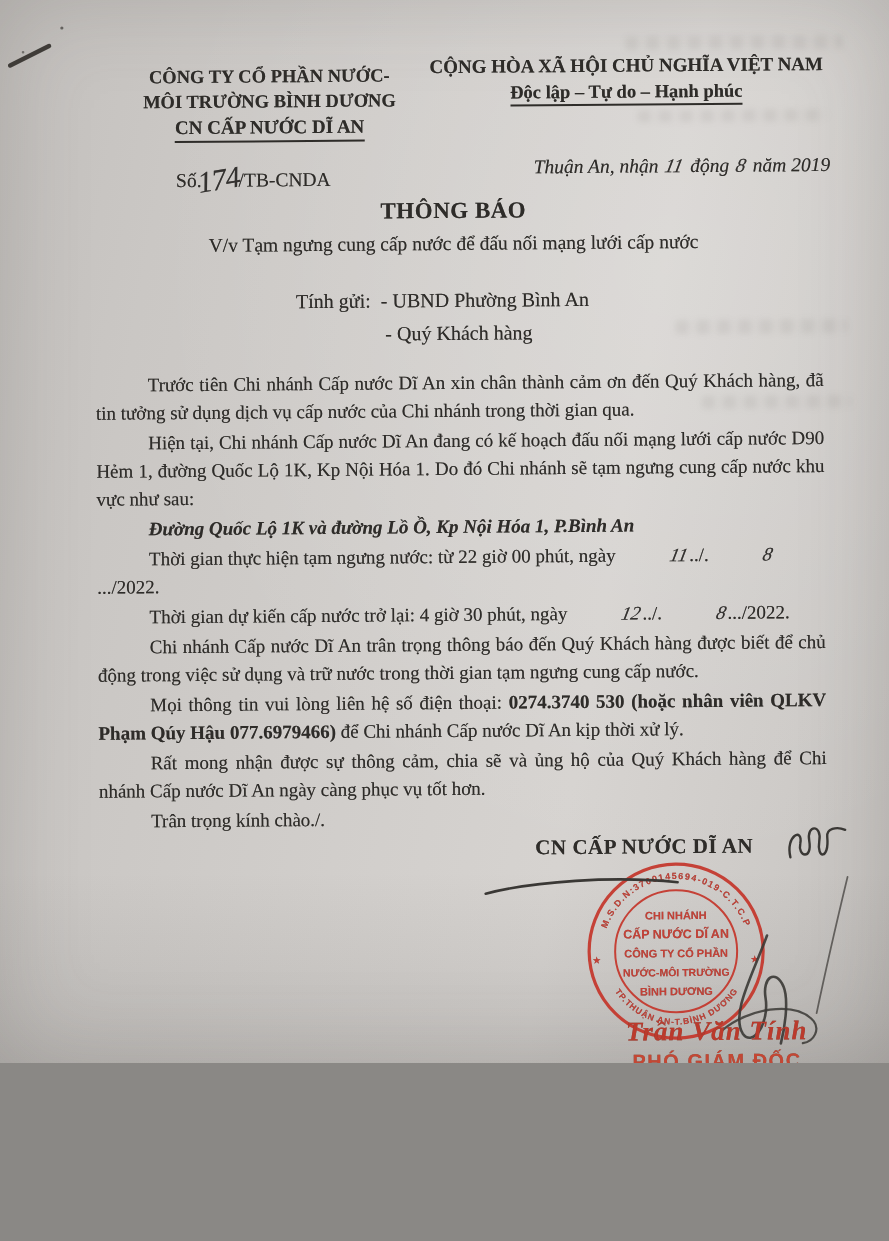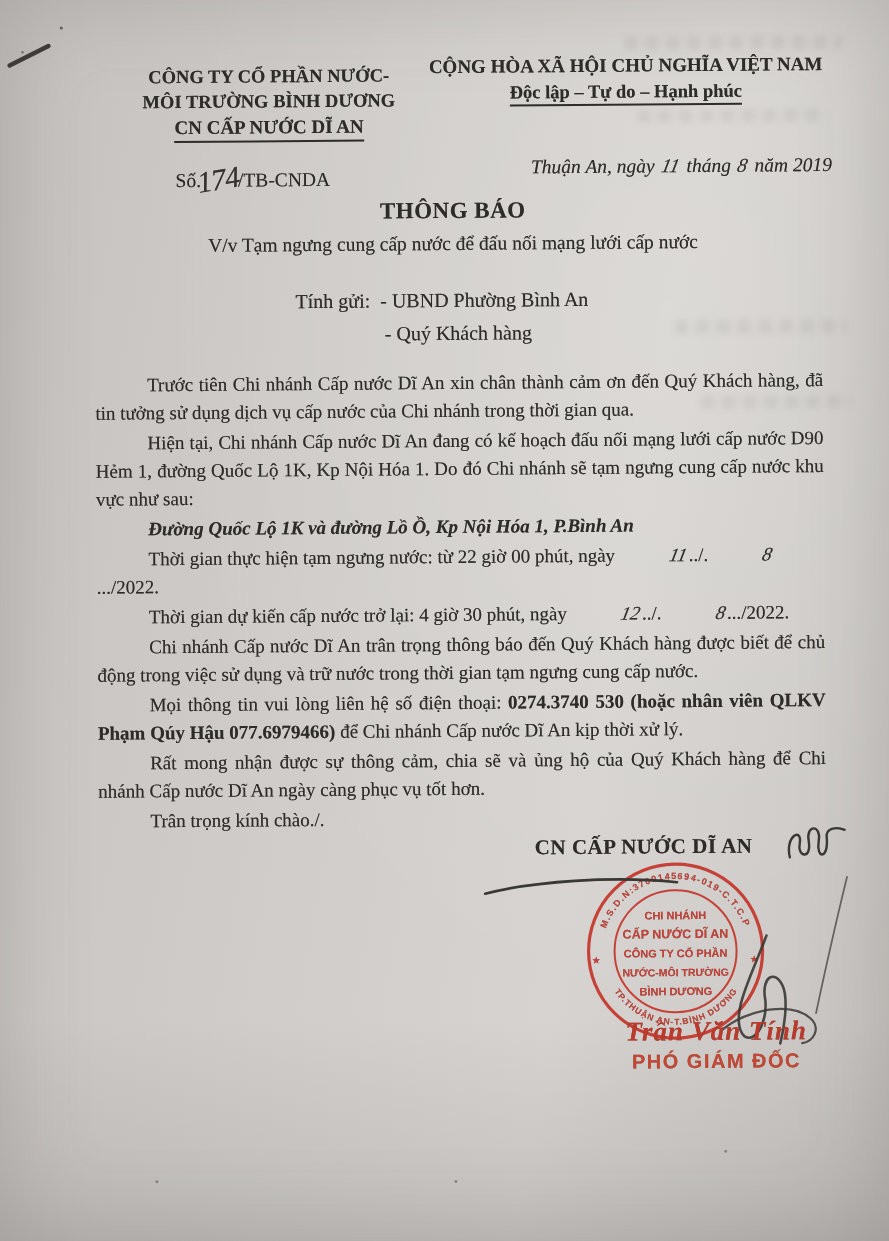"CÔNG TY CỔ PHẦN NƯỚC-" .photo { height: 1241px -> 1063px }
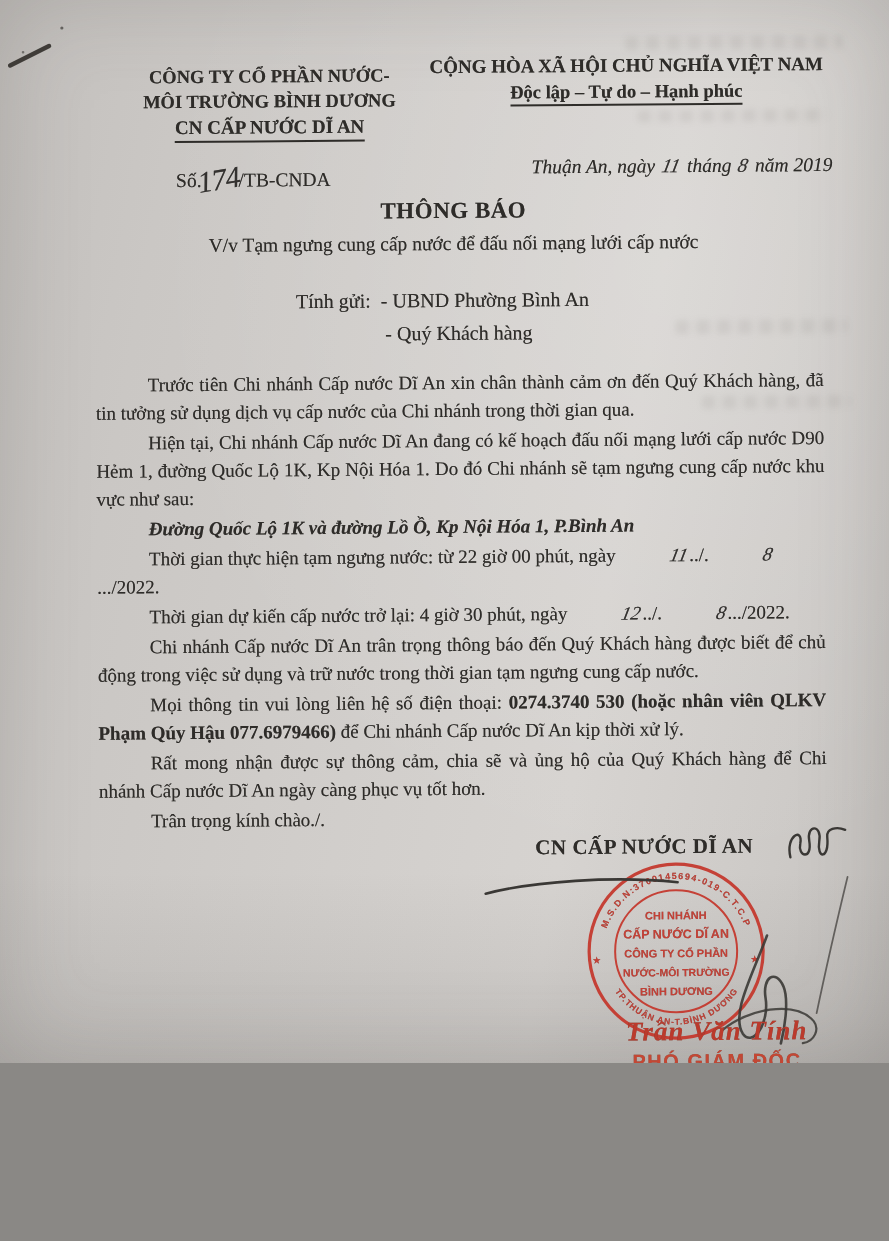"Thuận An, ngày" span { text: ngày -> nhận }
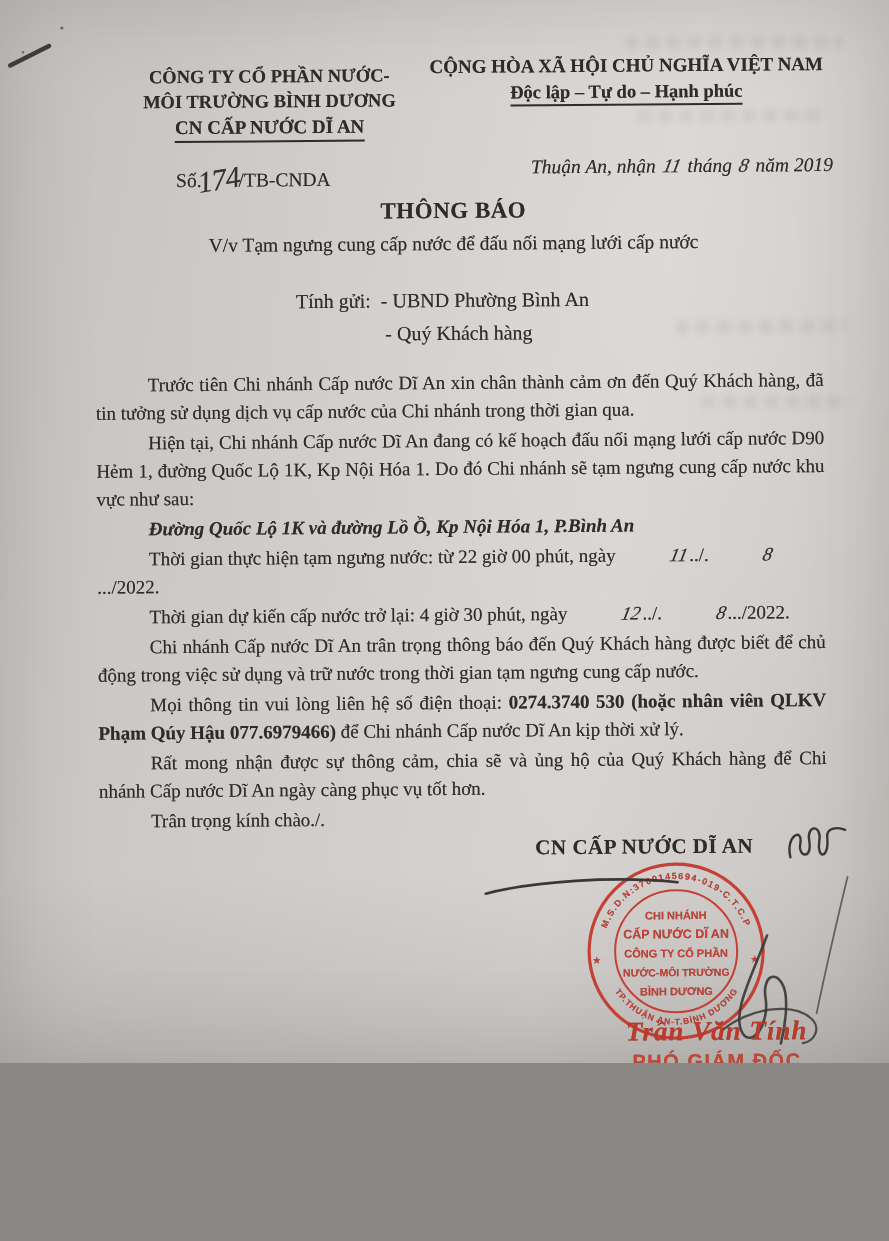"tháng" span { text: tháng -> động }
